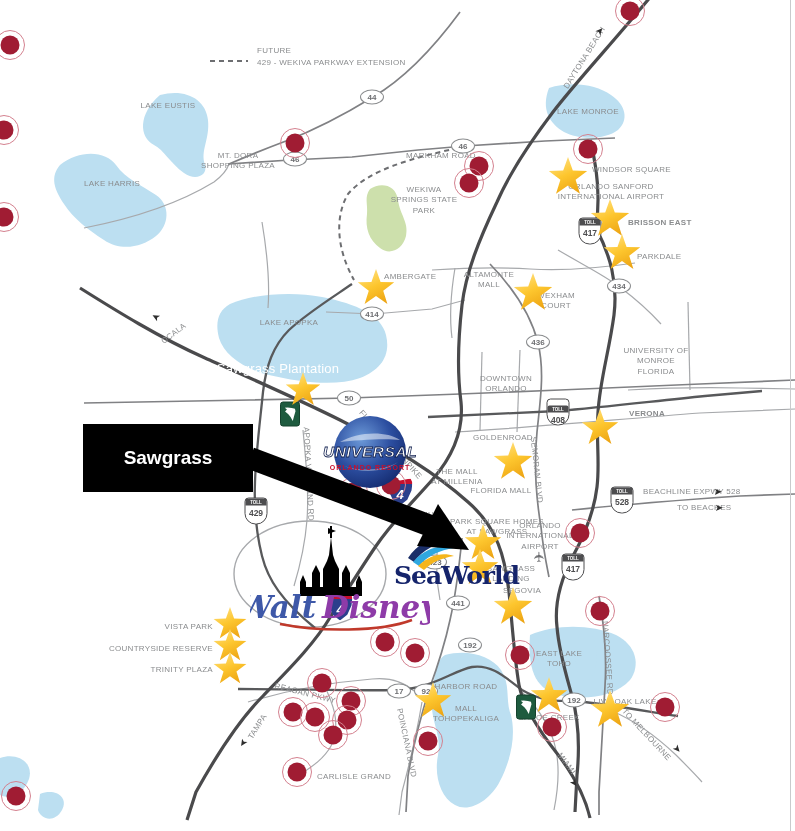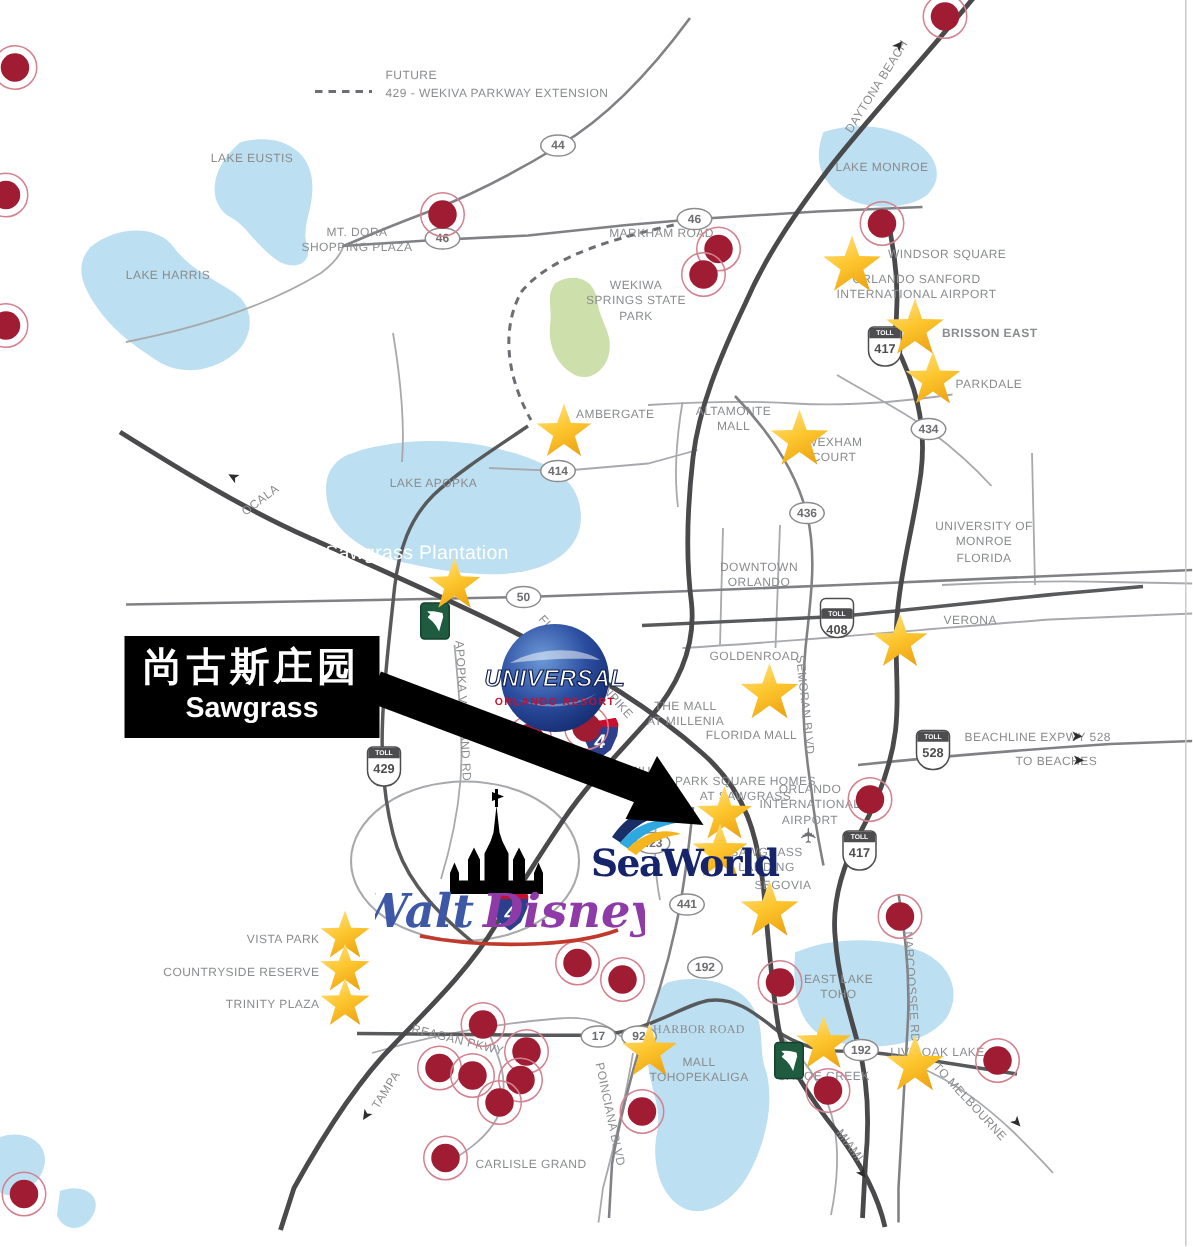"VERONA" div.lbl { font-weight: none -> bold }
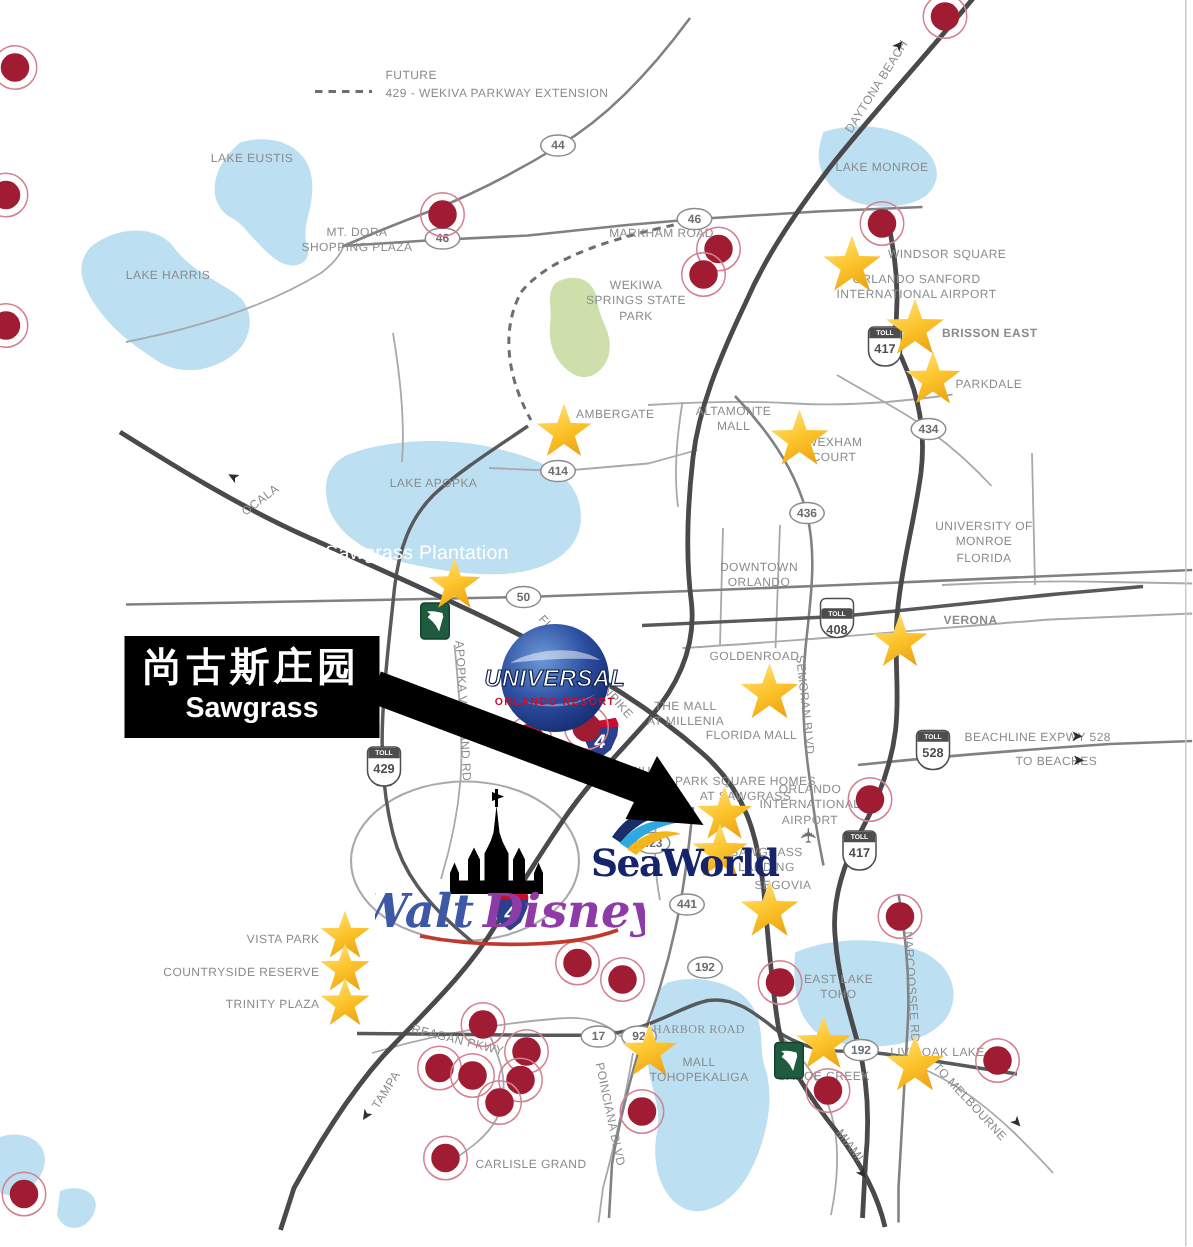"尚古斯庄园" span.zh { html: <span>尚古斯庄园</span> -> none }
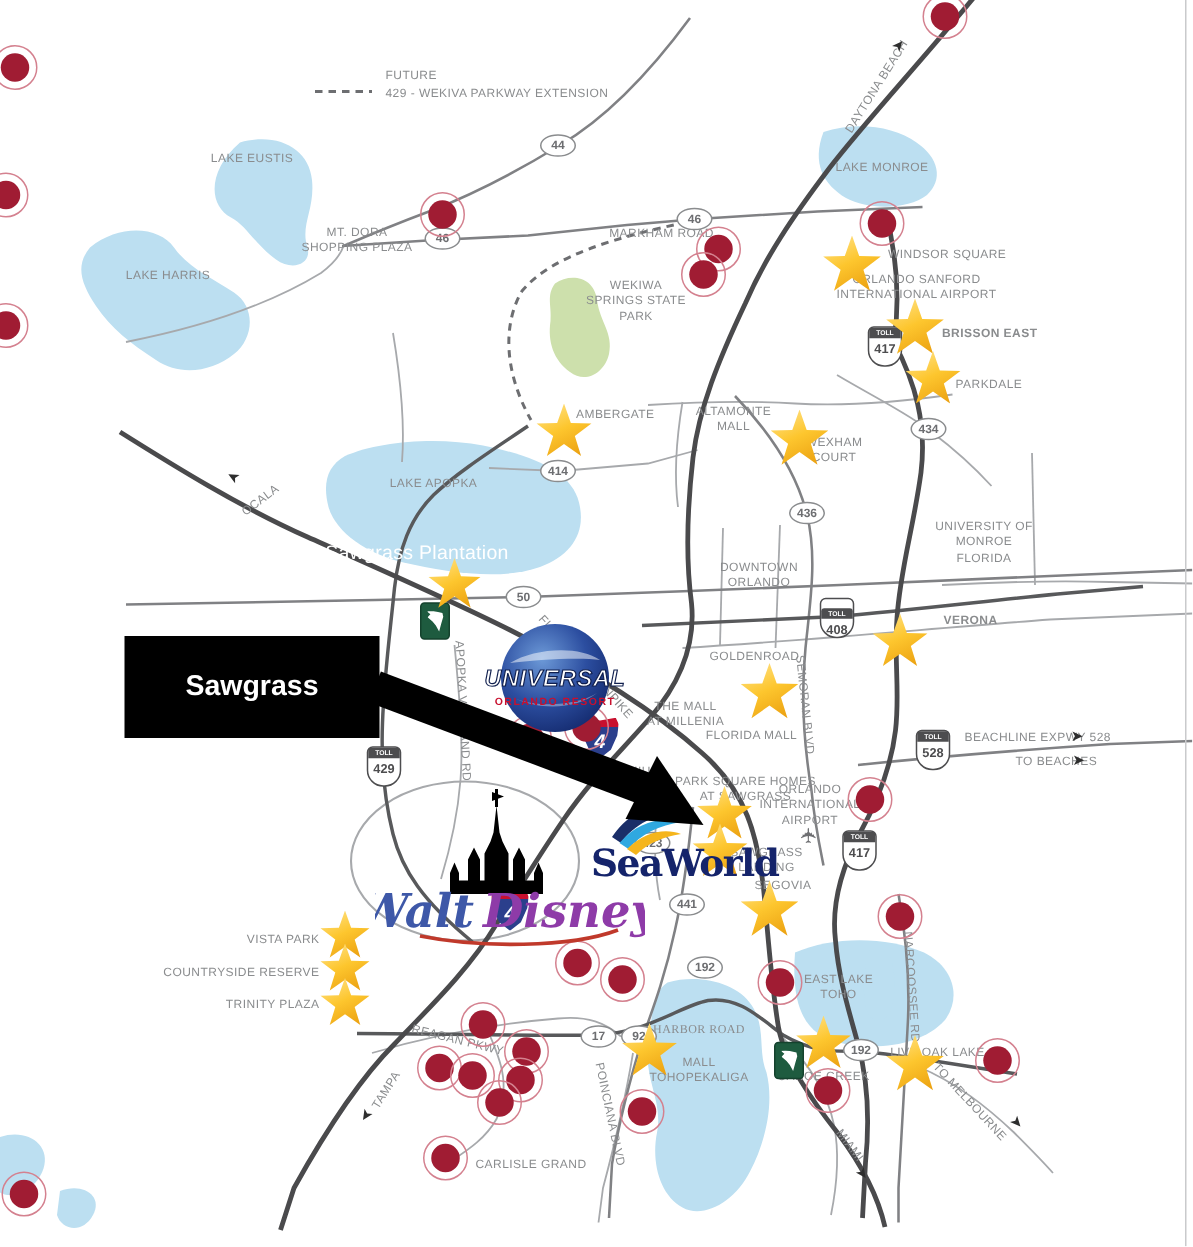"HARBOR ROAD" div.lbl { font-family: Liberation Serif, serif -> none }
